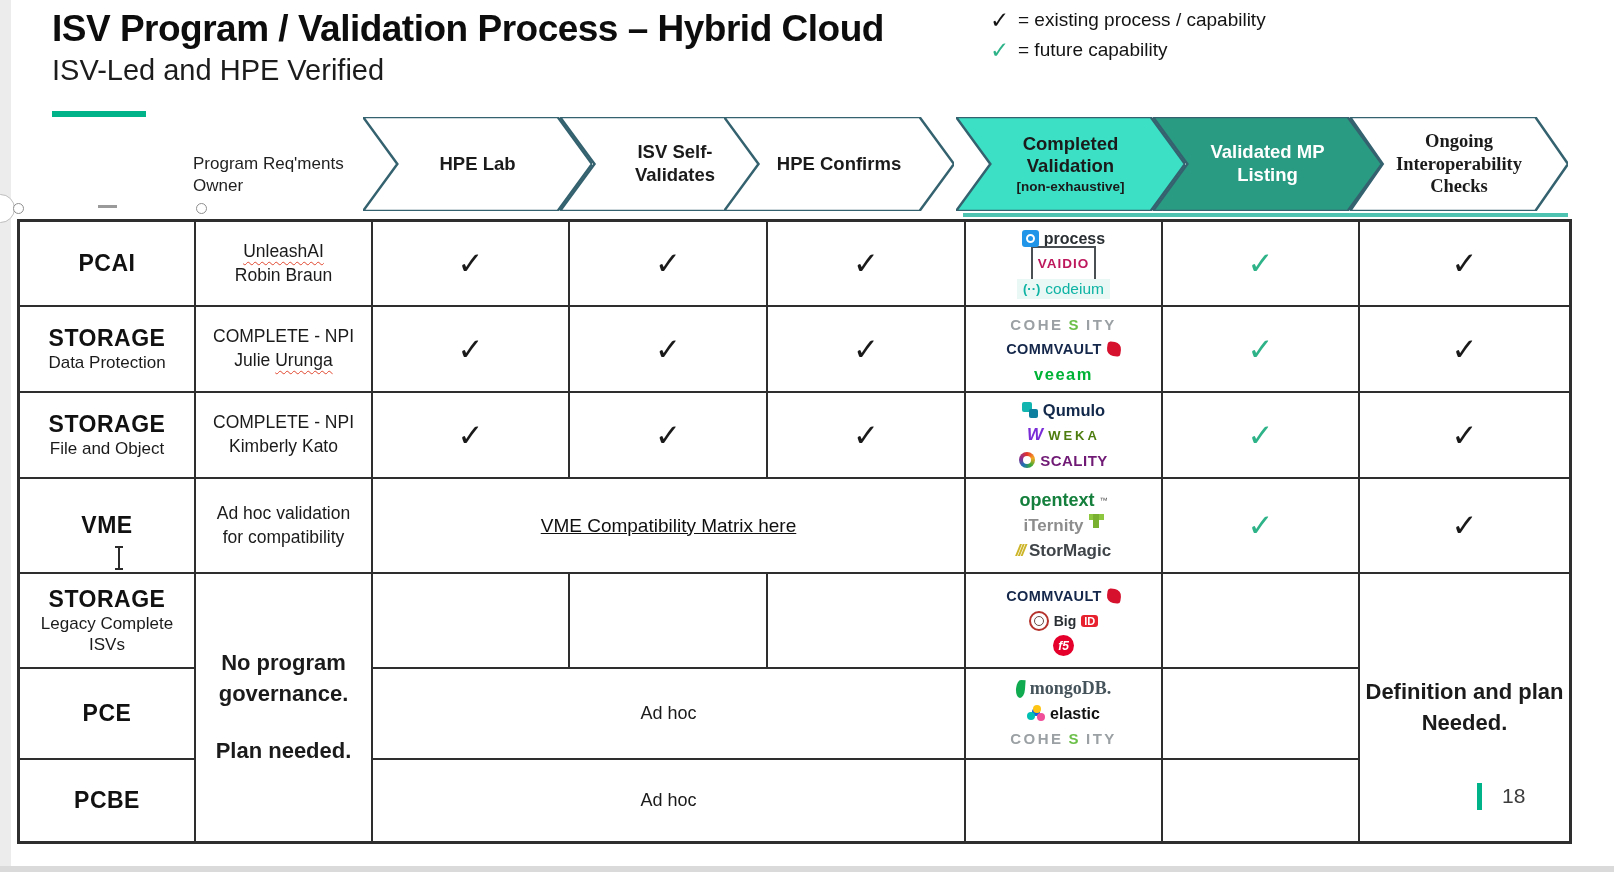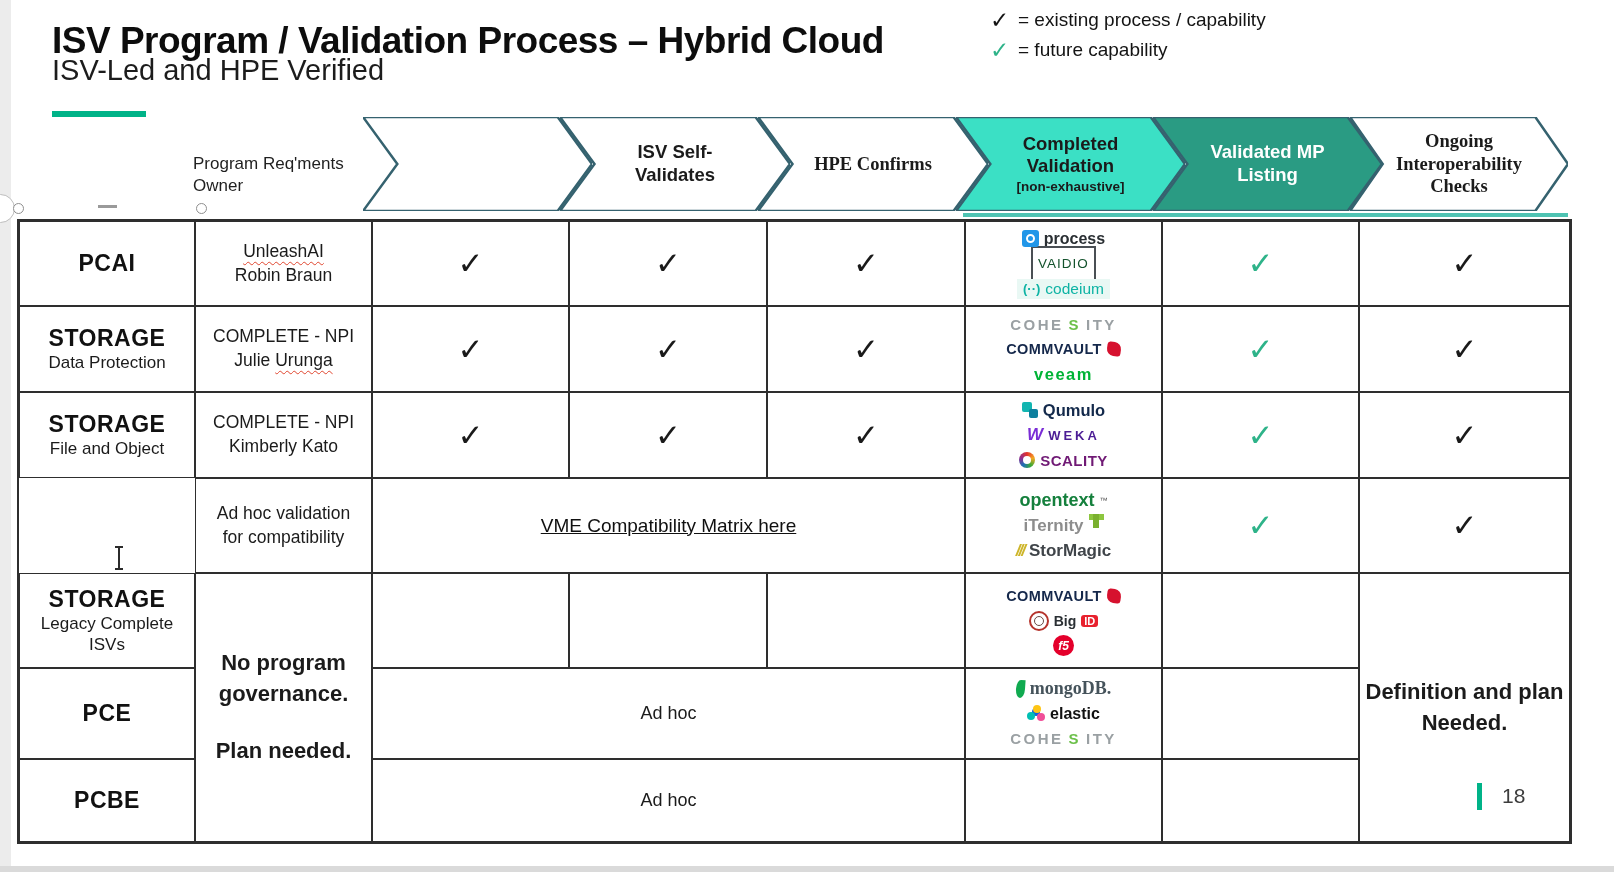"ISV Program / Validation Process" .title { top: 20px -> 8px }
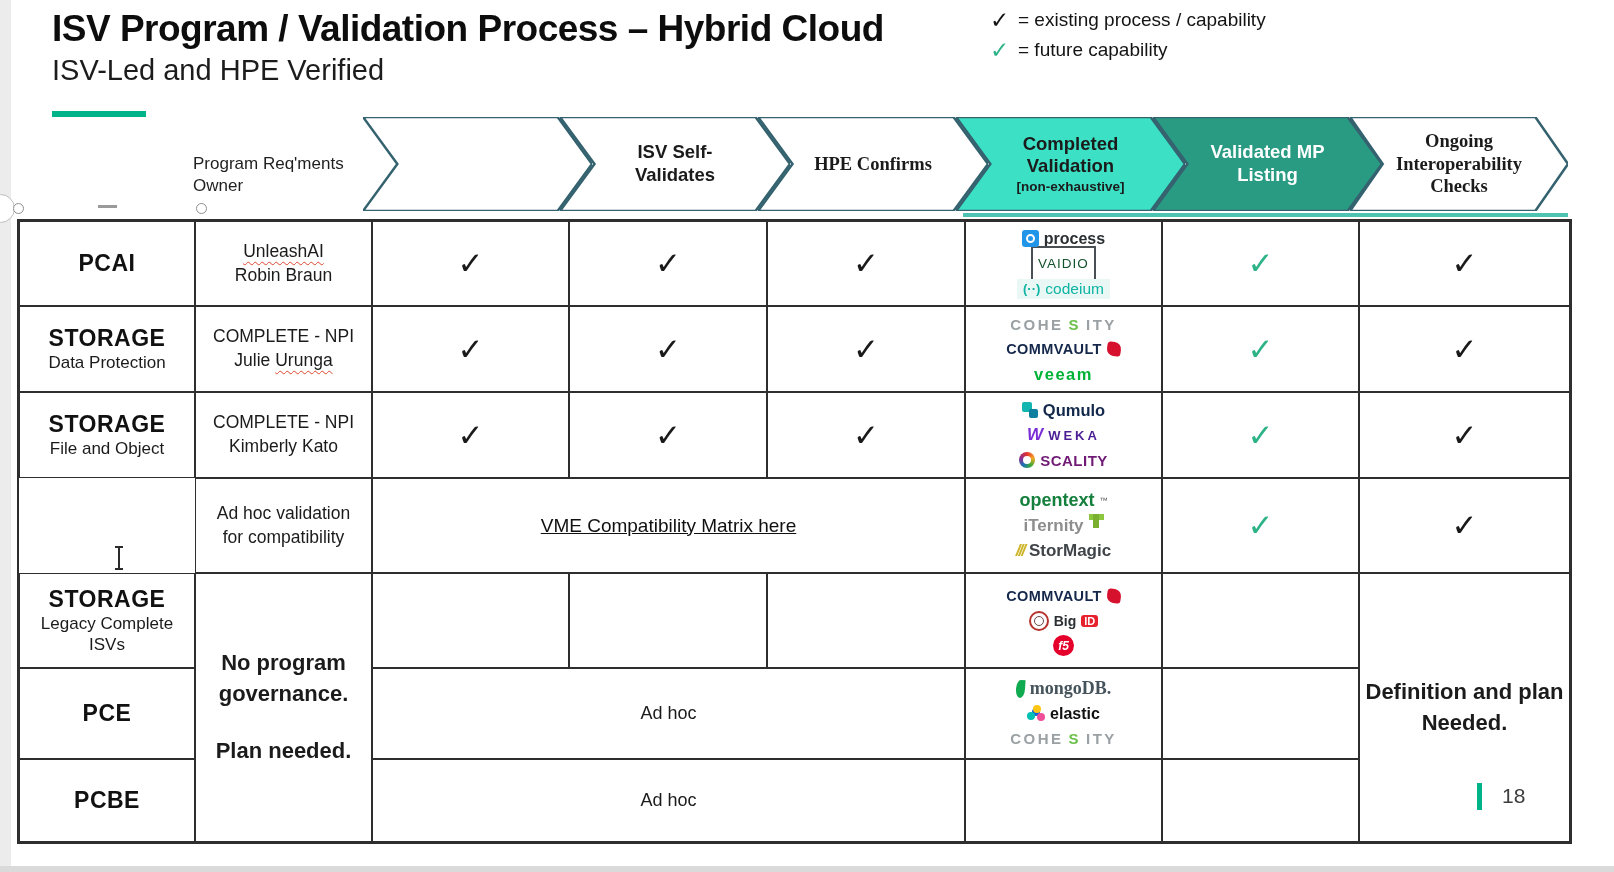"HPE Lab" div.lbl { html: none -> <div> <span>HPE Lab</span> </div> }
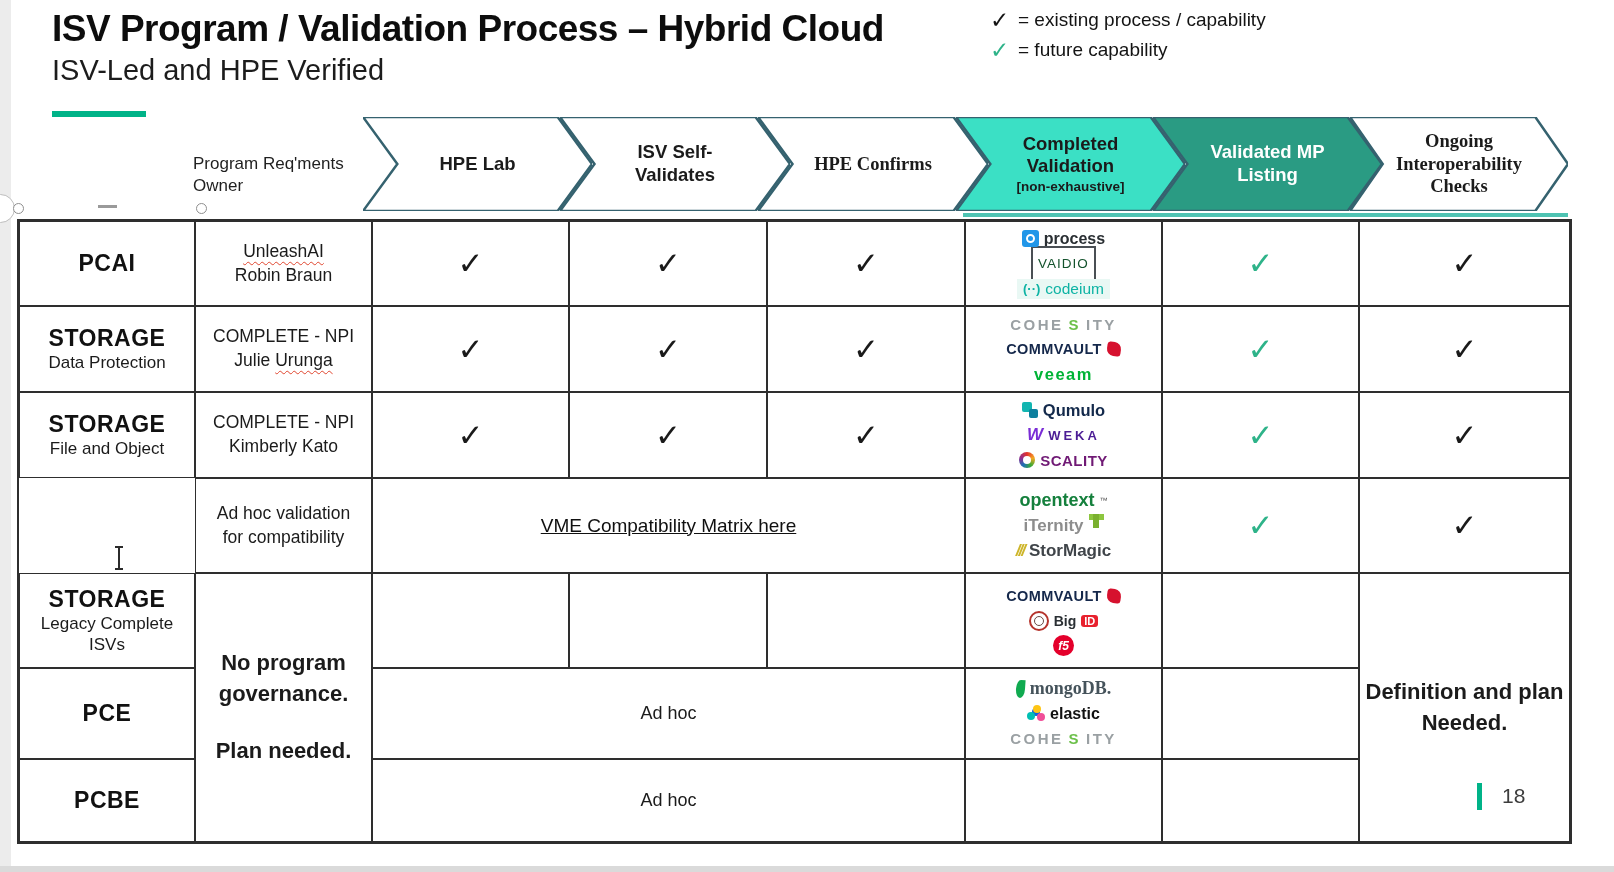"HPE Confirms" div.stage { font-family: Liberation Serif, serif -> none; left: 758px -> 724px }
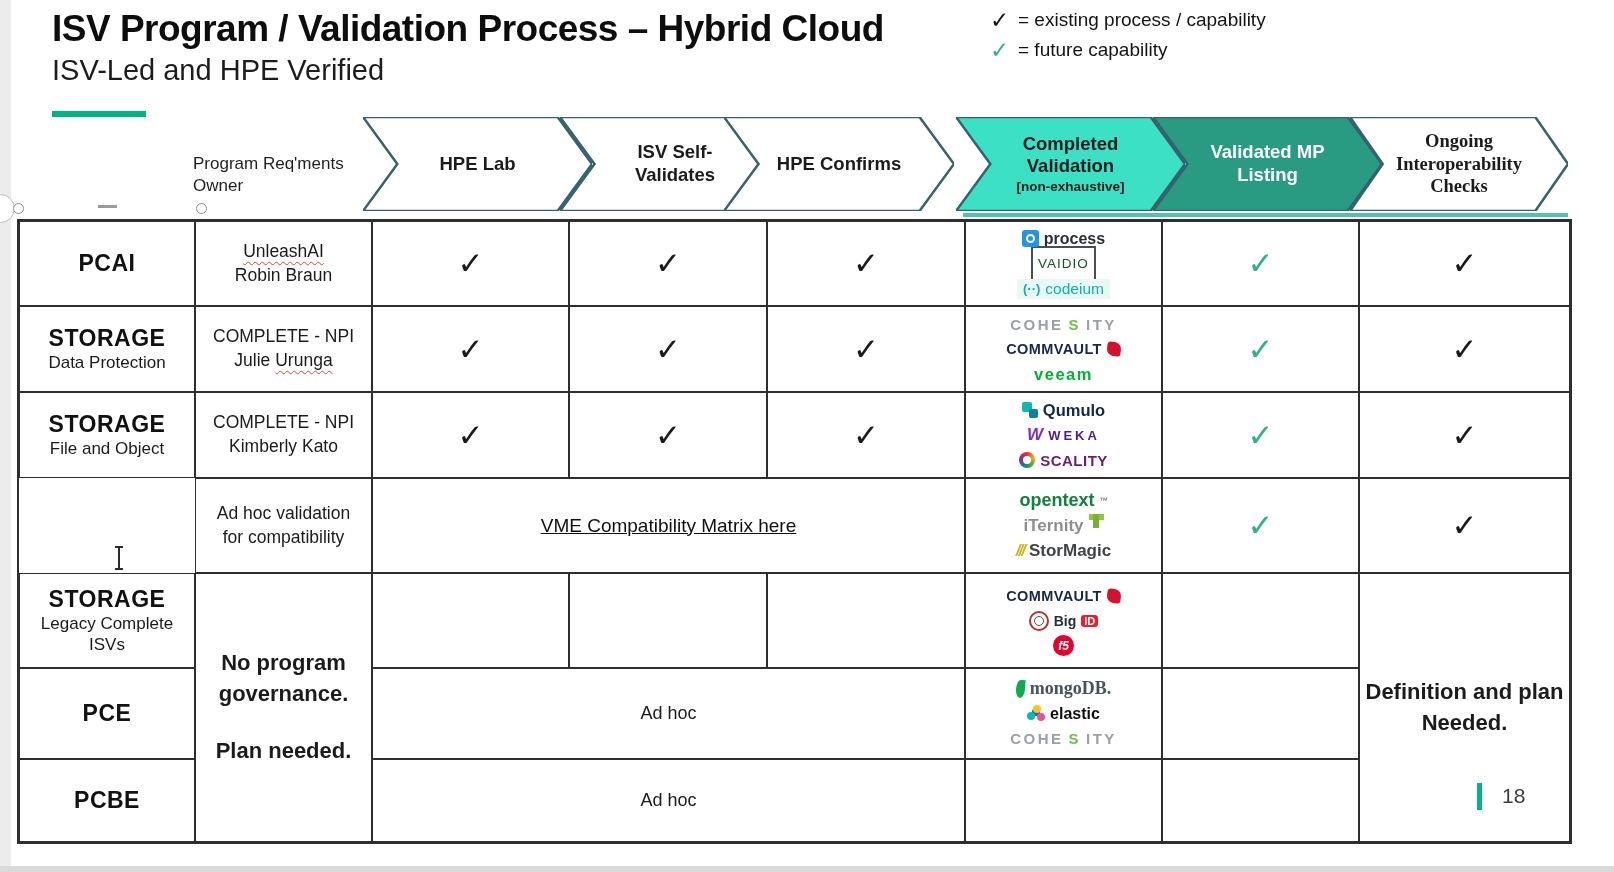"VAIDIO" .vaidio-box { color: #14532d -> #be185d; font-weight: 400 -> 700 }
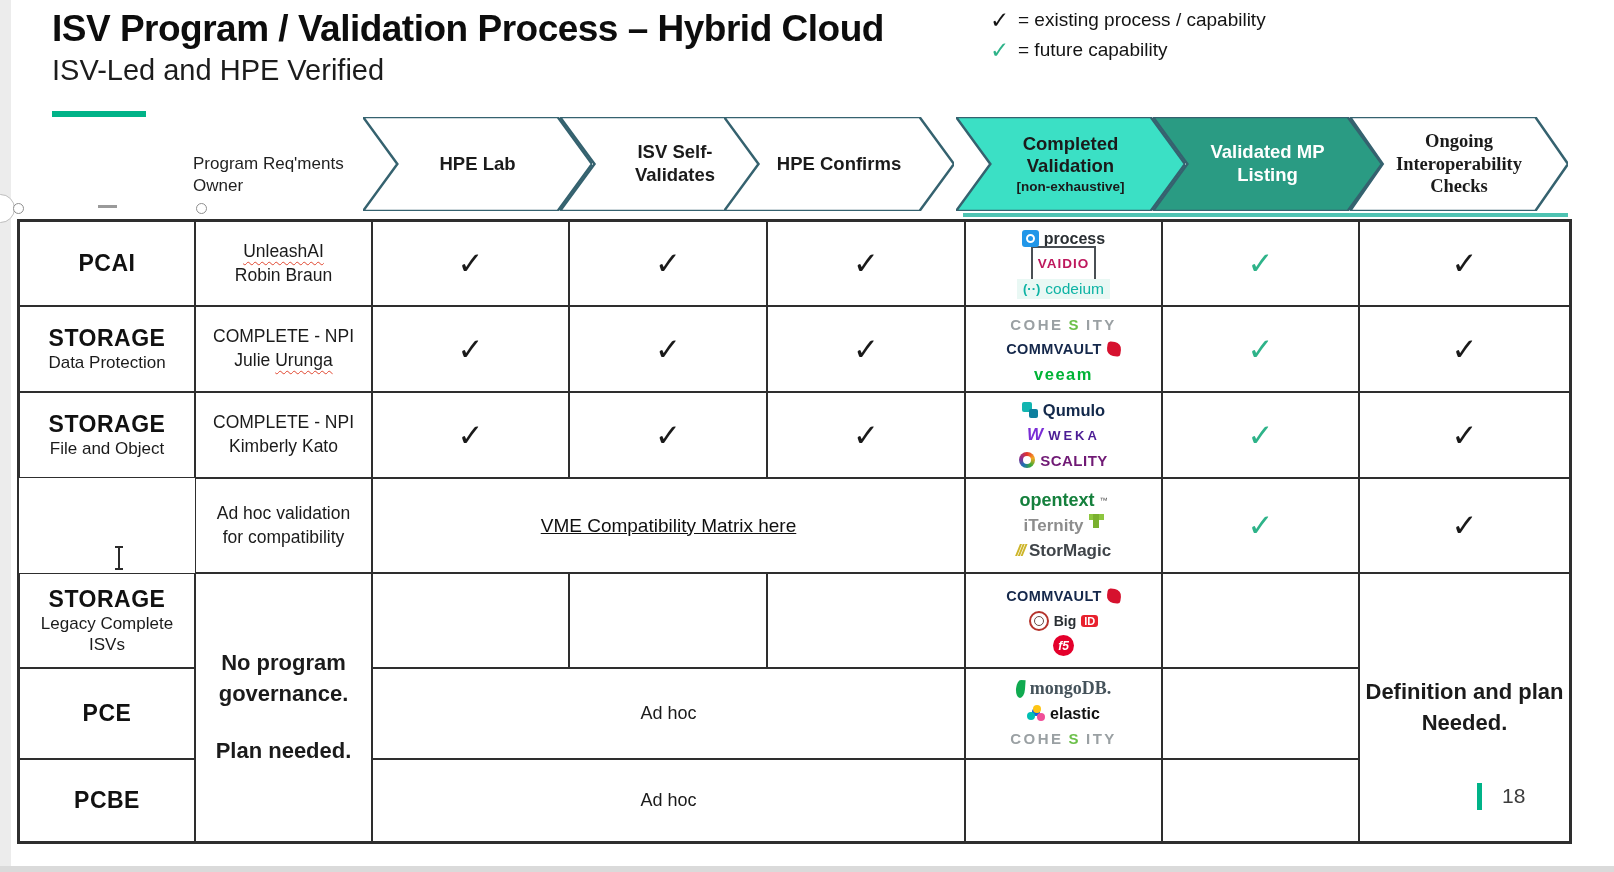"WEKA" .weka-txt { color: #4c1d95 -> #4d7c0f }
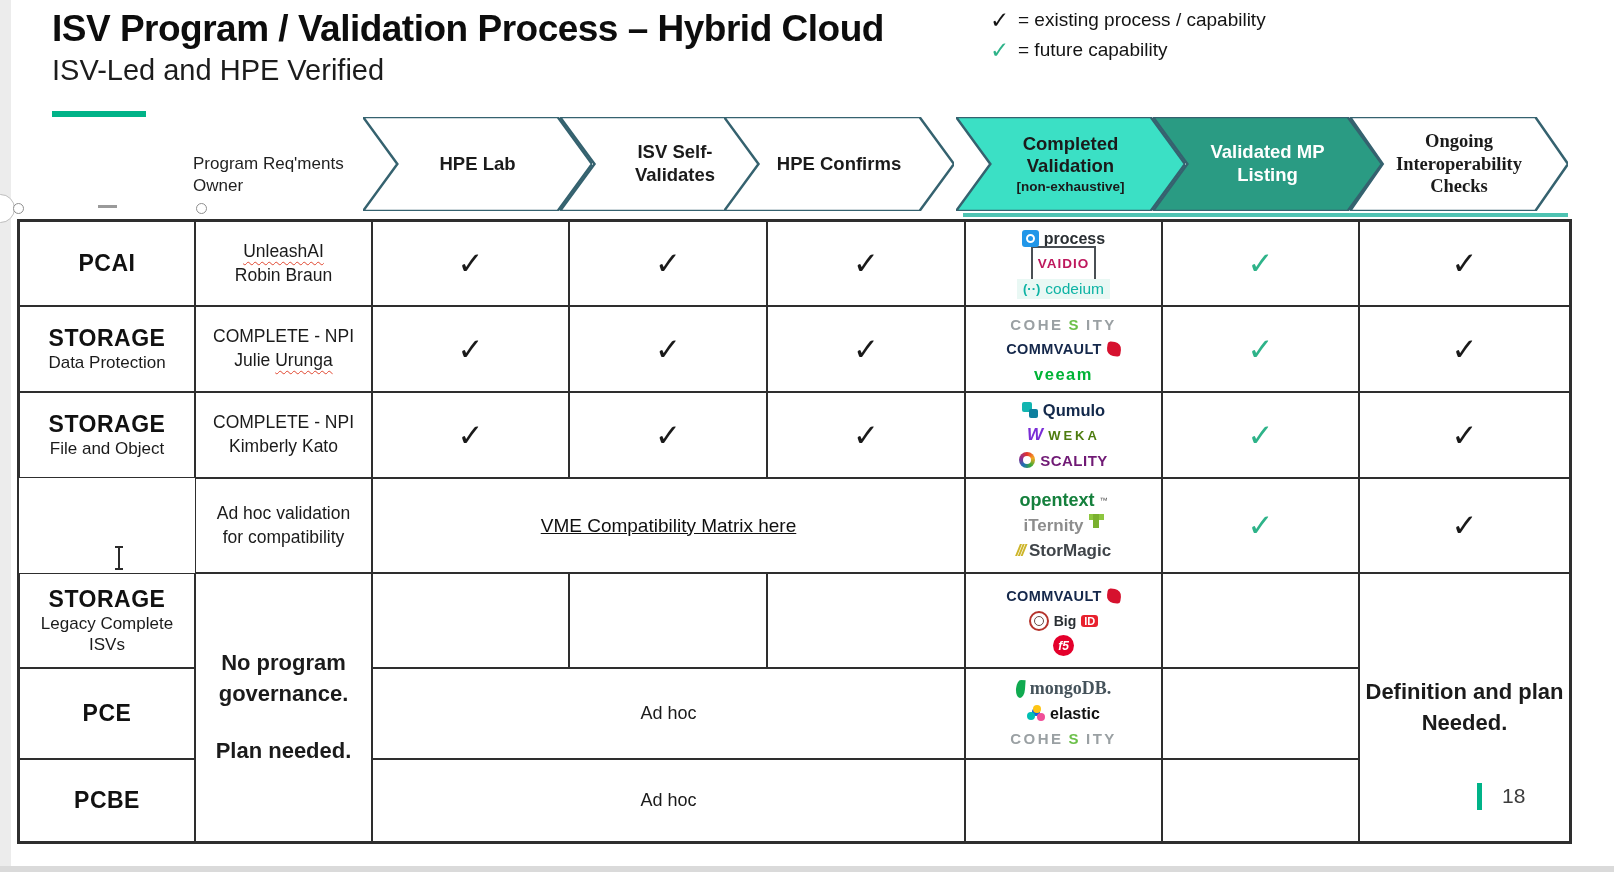"VME" div.cell { html: none -> <div> <span>VME</span> </div> }
